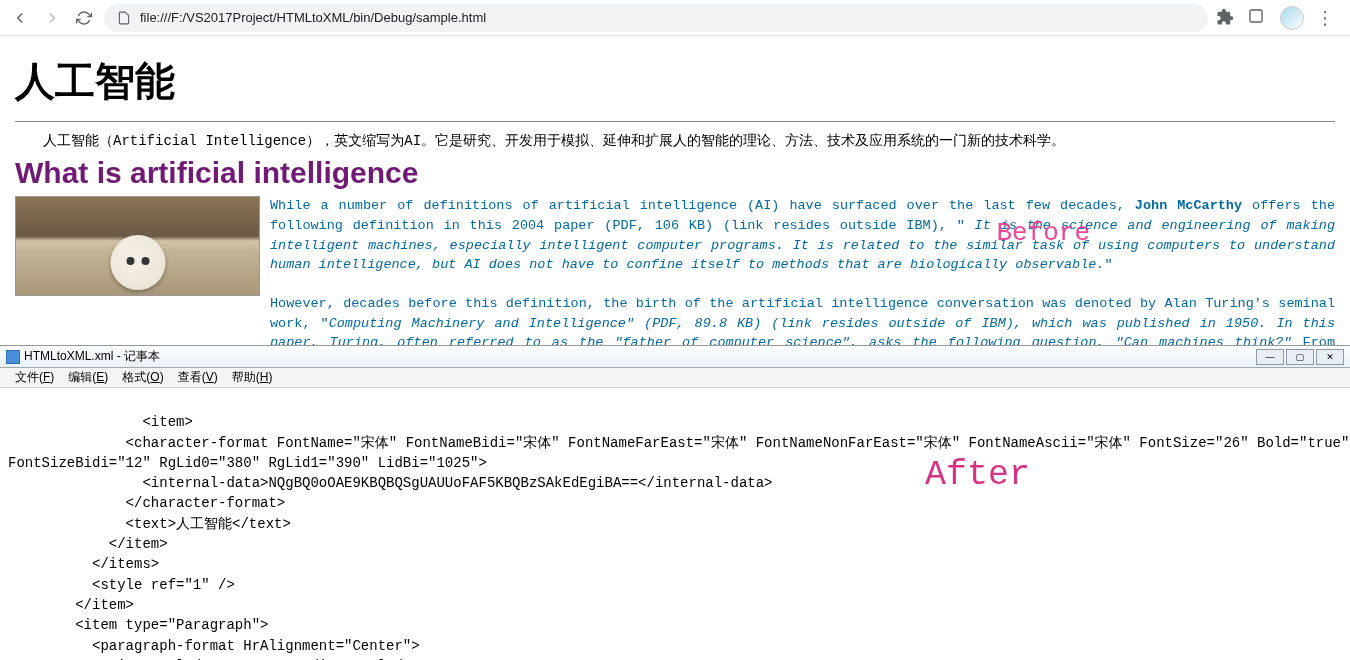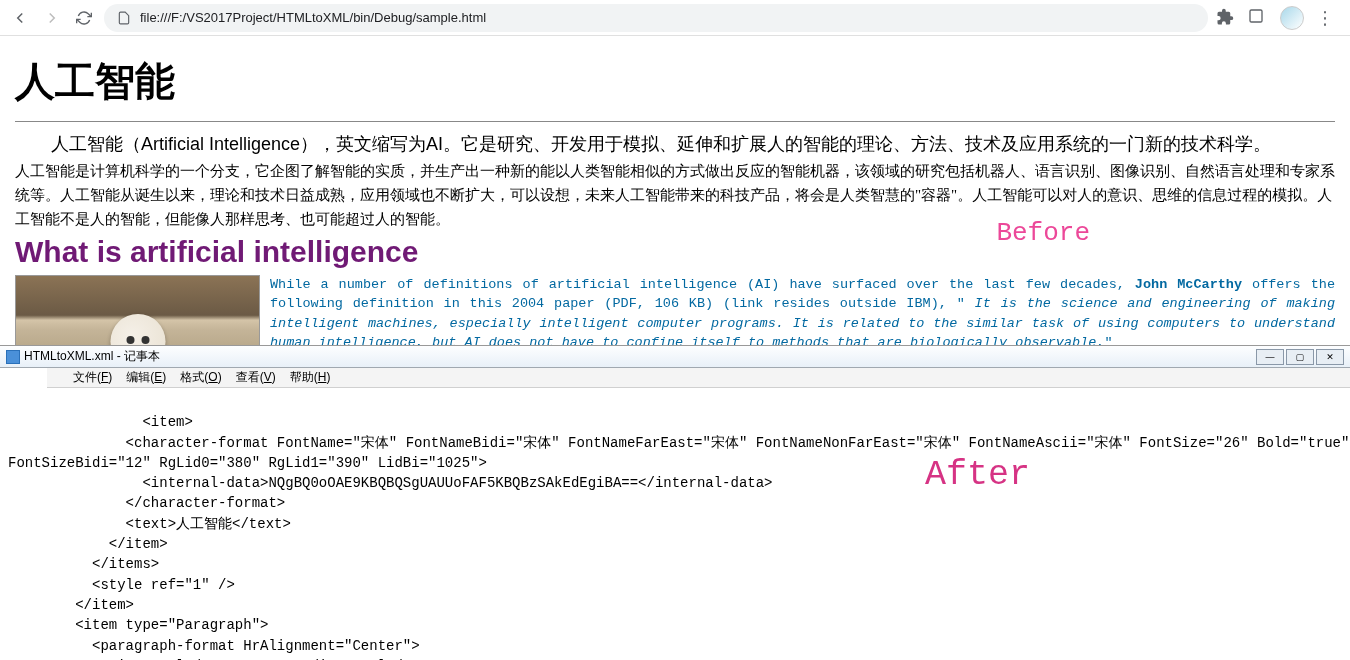"人工智能（Artificial" .cn-para { font-family: Liberation Sans, sans-serif -> Liberation Mono, monospace; font-size: 18px -> 14px }
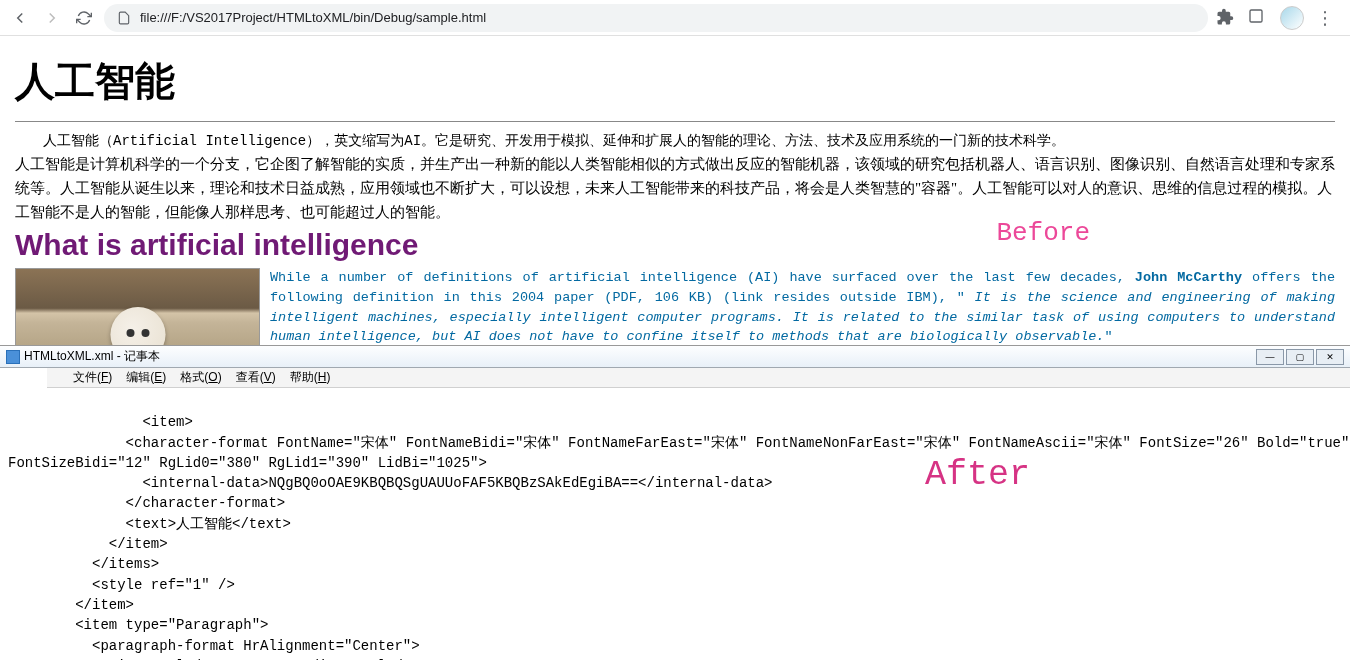"人工智能是计算机科学的一个分支，它企图了解智能的实质，并生产出一种新的能以人类智" div.cn-para2 { html: <div>人工智能是计算机科学的一个分支，它企图了解智能的实质，并生产出一种新的能以人类智能相似的方式做出反应的智能机器，该领域的研究包括机器人、语言识别、图像识别、自然语言处理和专家系统等。人工智能从诞生以来，理论和技术日益成熟，应用领域也不断扩大，可以设想，未来人工智能带来的科技产品，将会是人类智慧的"容器"。人工智能可以对人的意识、思维的信息过程的模拟。人工智能不是人的智能，但能像人那样思考、也可能超过人的智能。</div> -> none }
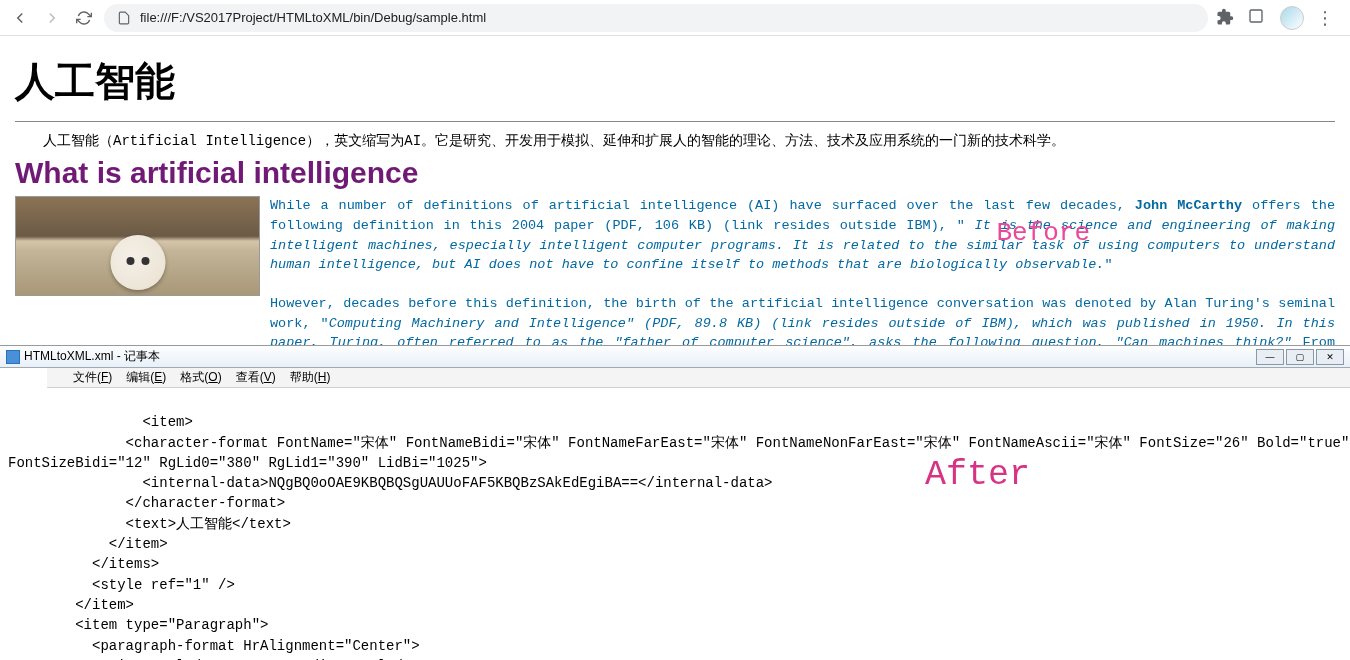"文件(F)" .np-menu { margin-left: 47px -> none; padding: 0 20px -> 0 9px }
